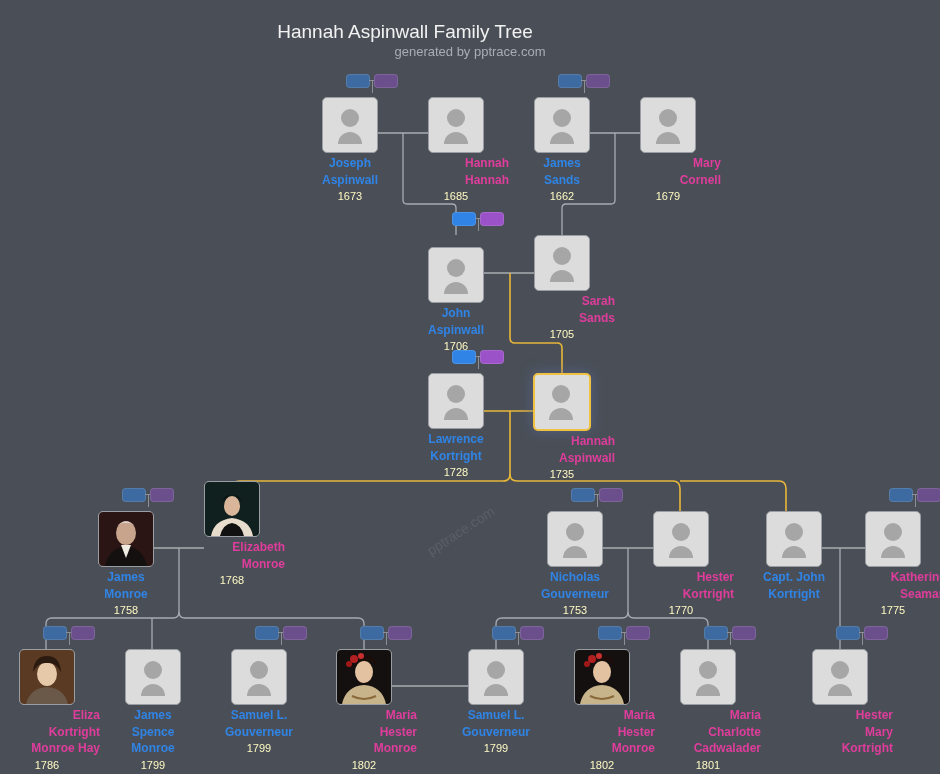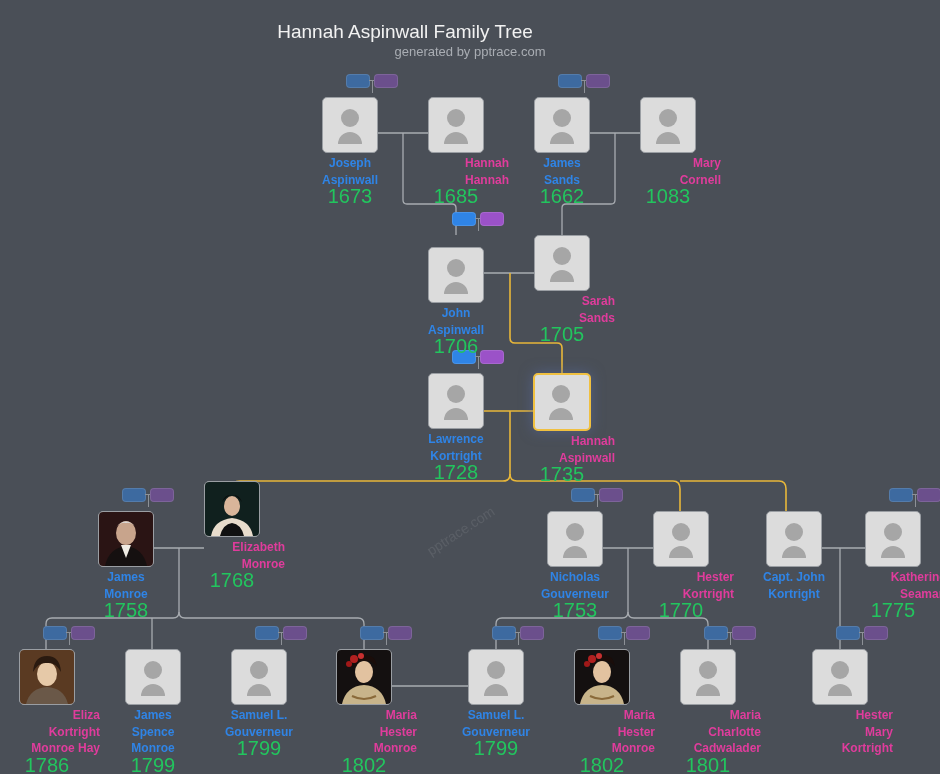"1673" .year { color: #22c55e -> #fef9c3; font-size: 20px -> 11px }
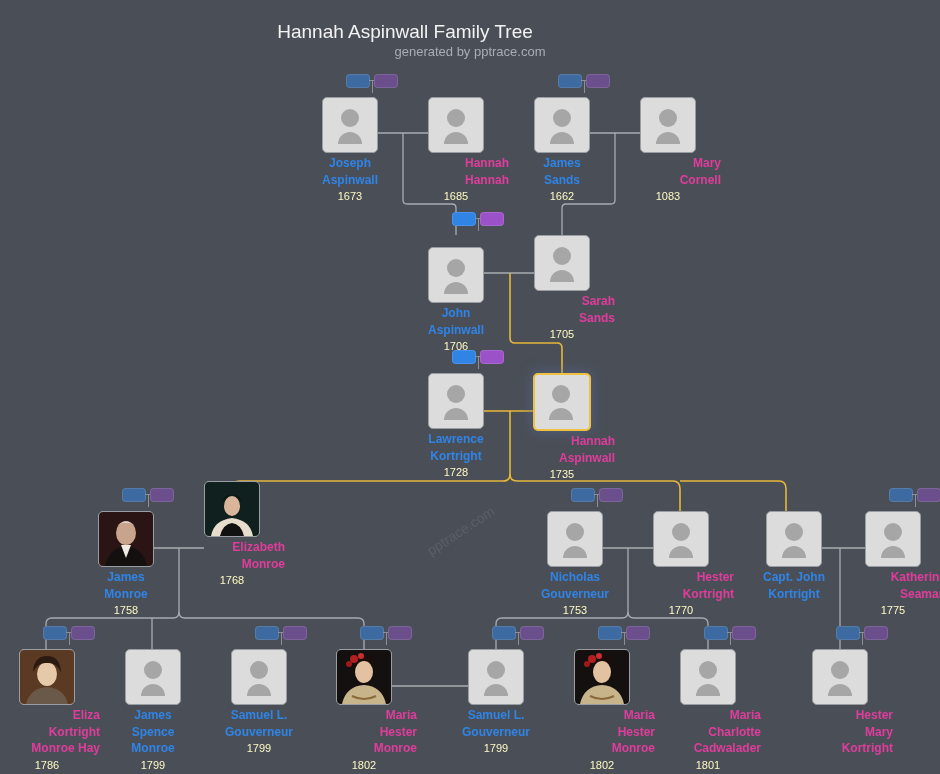"1083" div.year { text: 1083 -> 1679 }
